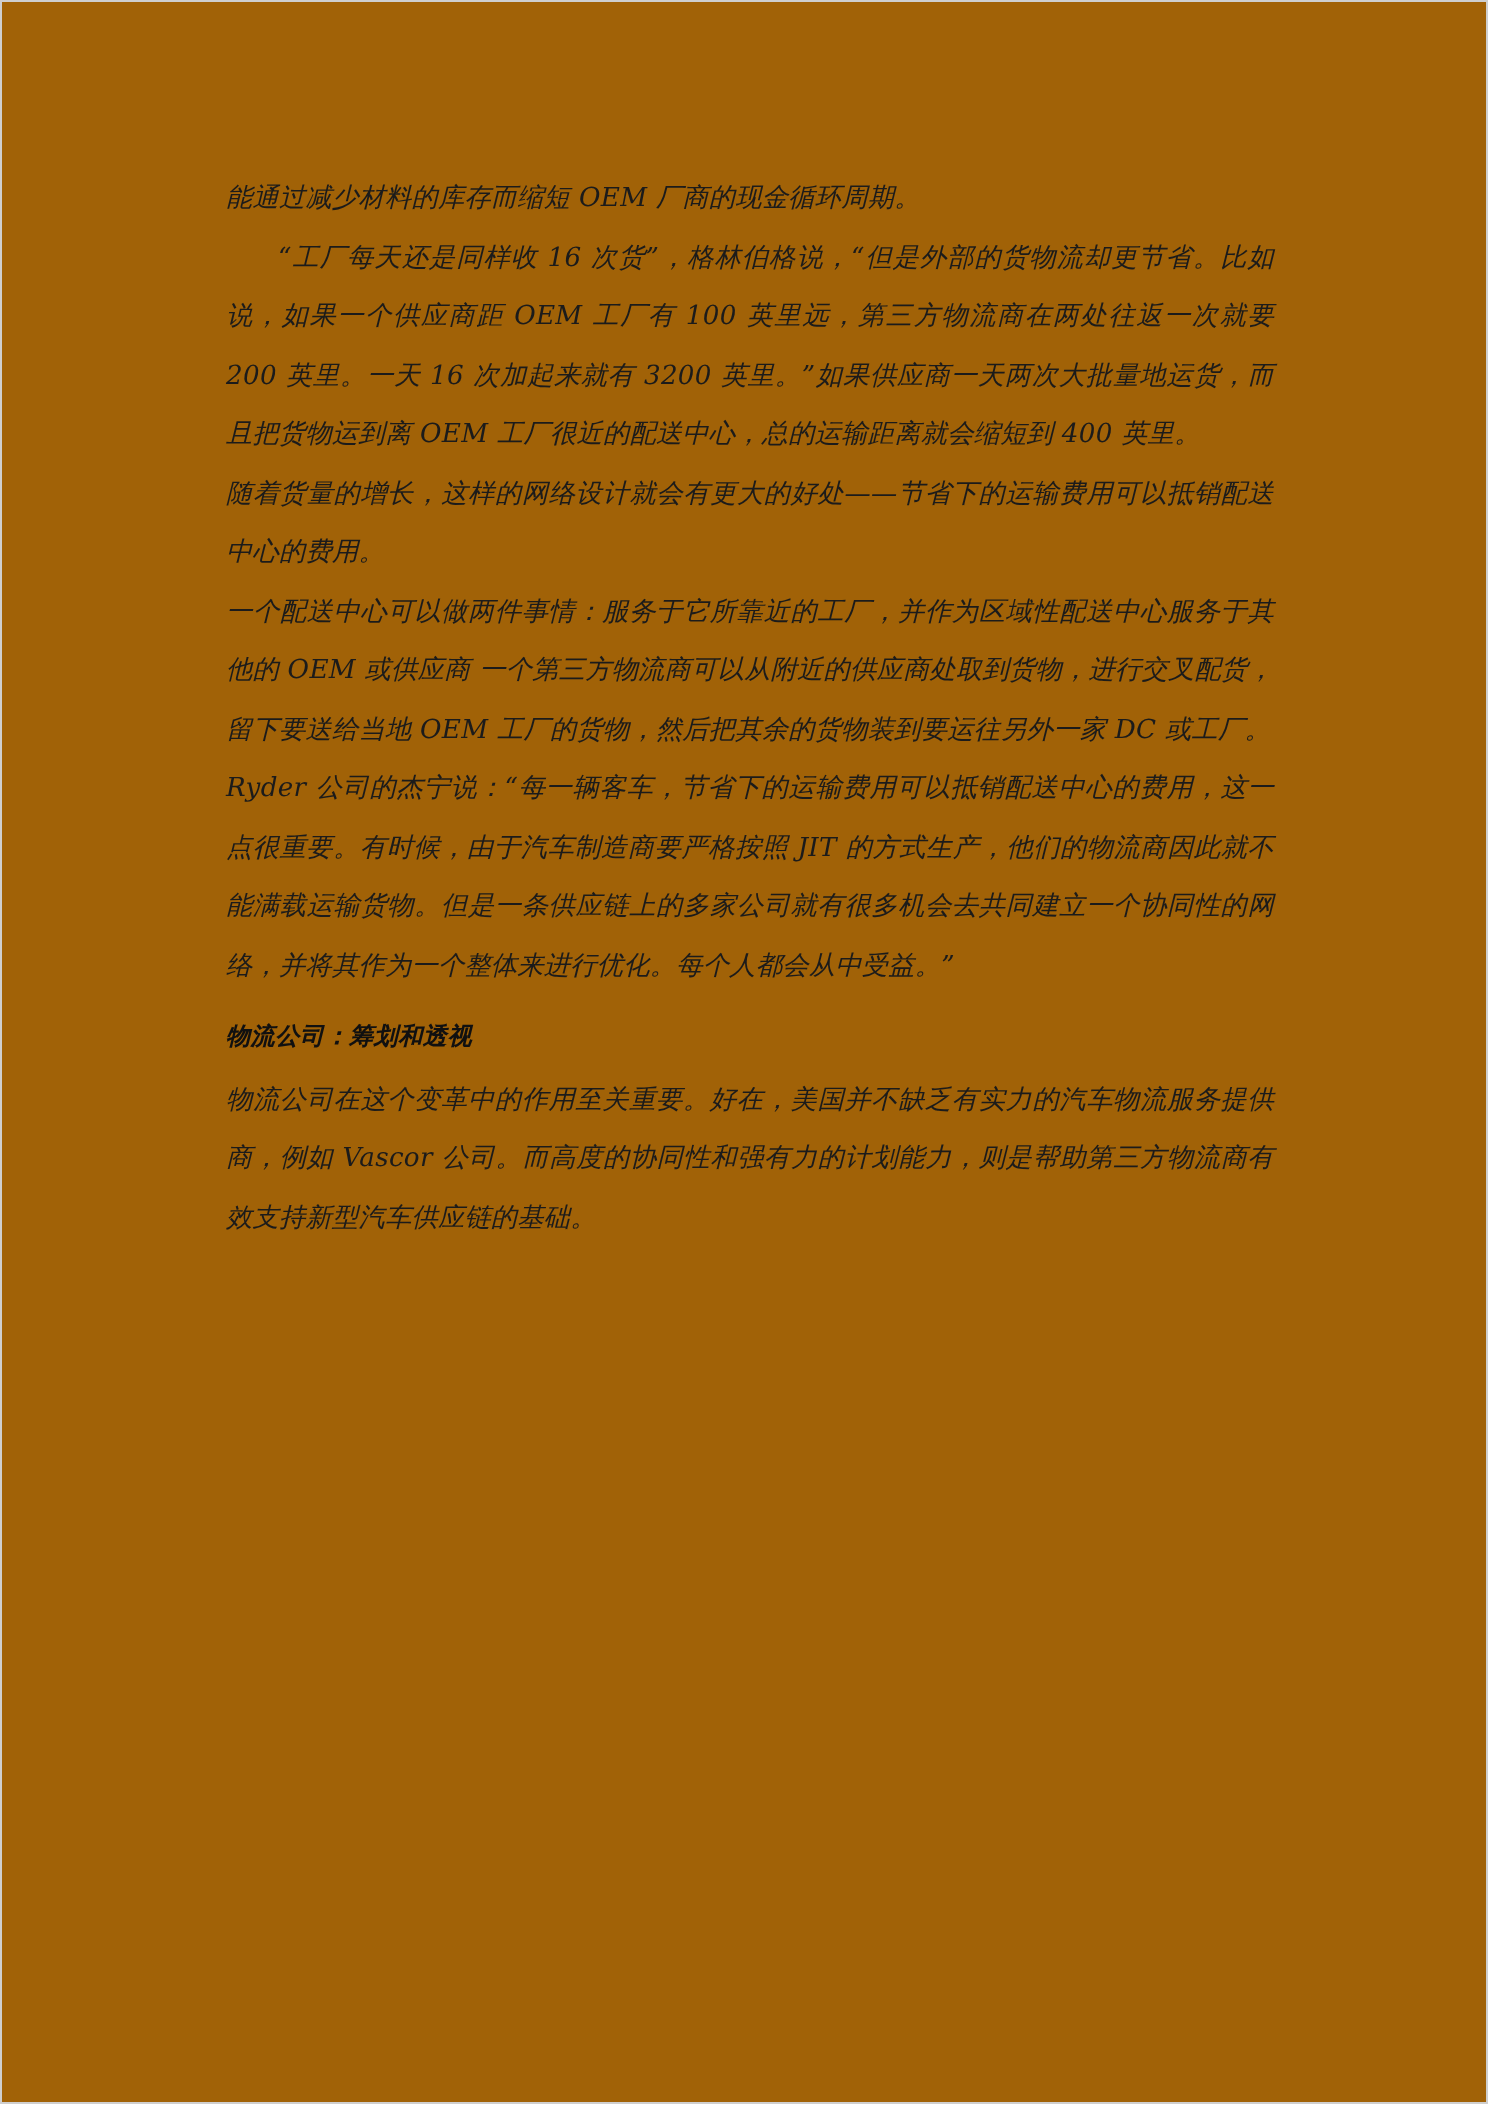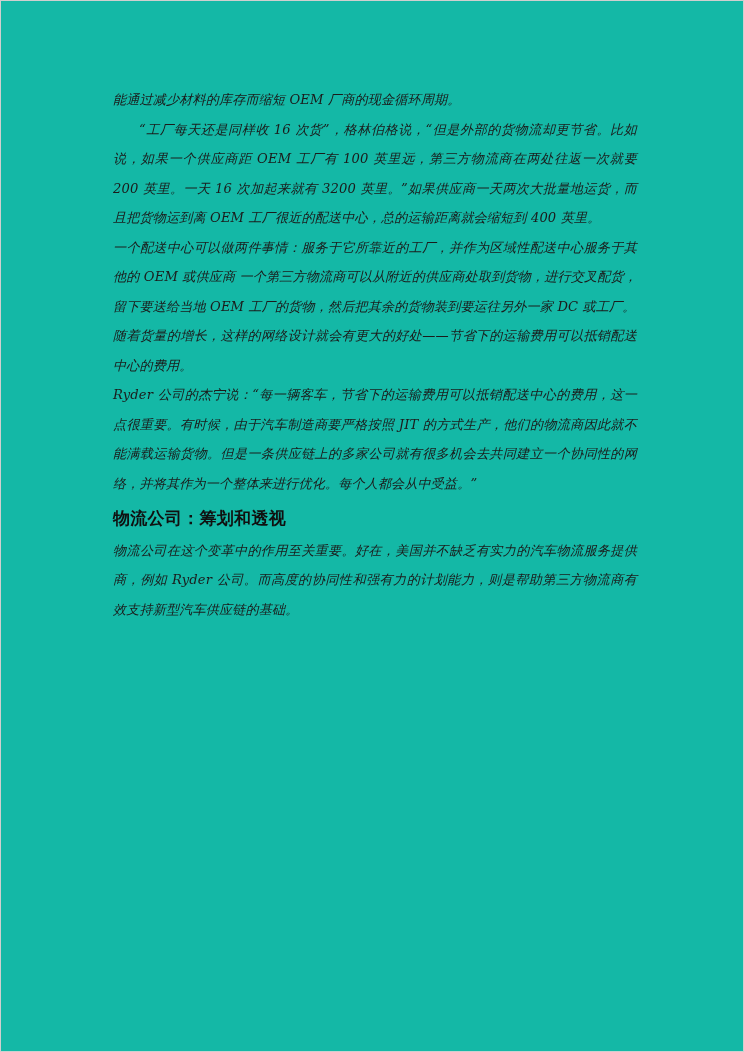"能通过减少材料的库存而缩短 OEM 厂商的现金循环周期。" .page { background: #14b8a6 -> #a16207 }
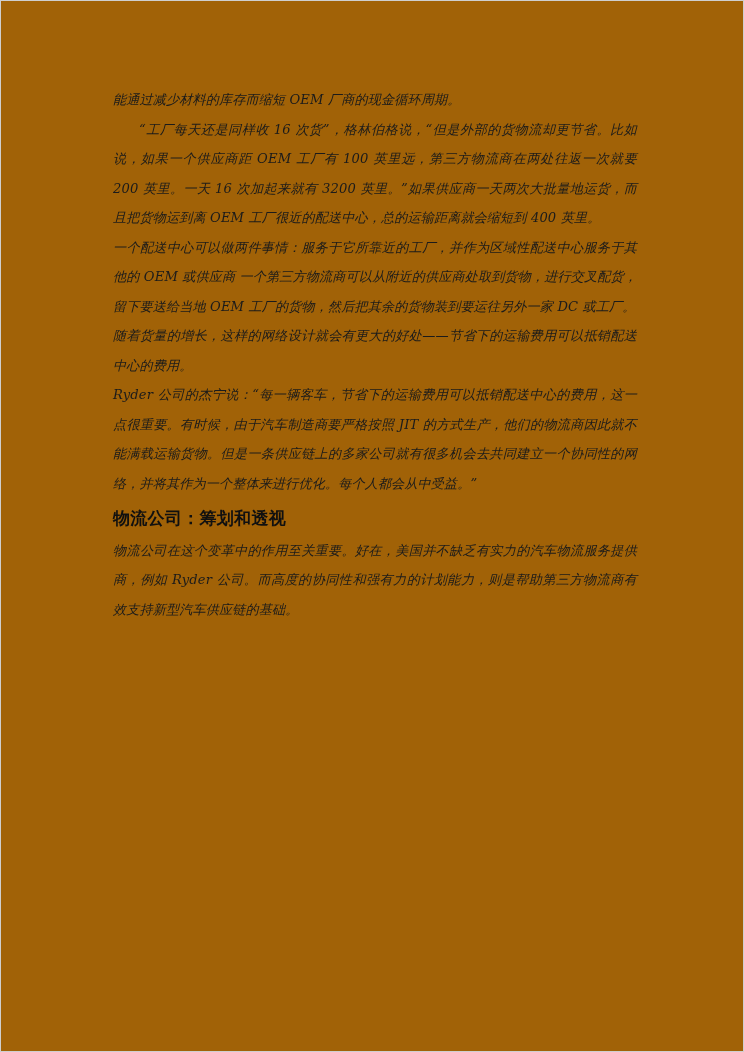"一个配送中心可以做两件事情：服务于它所靠近的工厂，并作为区域性配送中心服务于其他" p.para { order: before "随着货量的增长，这样的网络设计就会有更大的好处——节省下的运输费用可以抵销配送中" -> after "随着货量的增长，这样的网络设计就会有更大的好处——节省下的运输费用可以抵销配送中" }
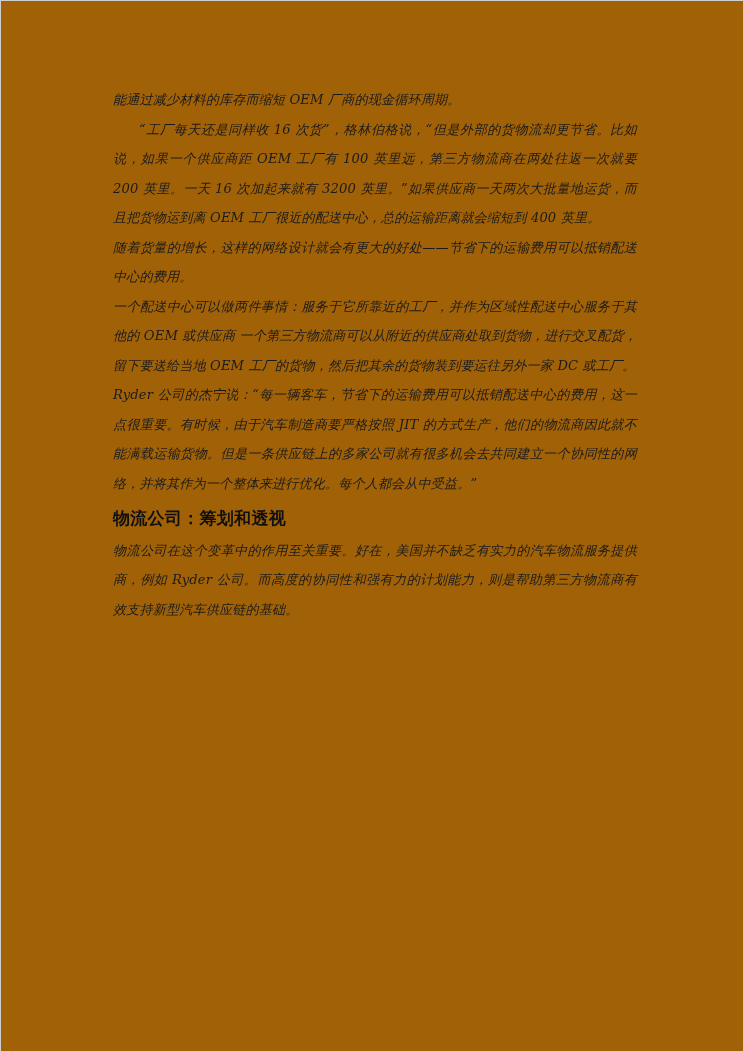"物流公司：筹划和透视" .heading { font-size: 17px -> 12px; font-style: none -> italic }
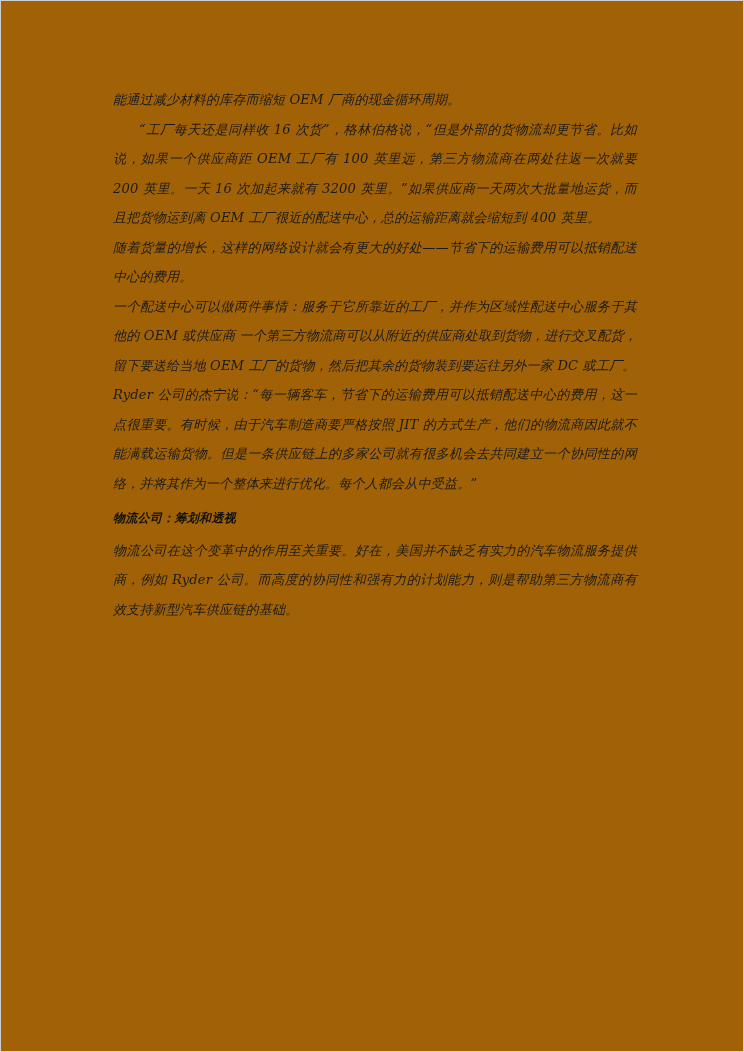"物流公司在这个变革中的作用至关重要。好在，美国并不缺乏有实力的汽车物流服务提供商" p.para { text: Ryder -> Vascor }
